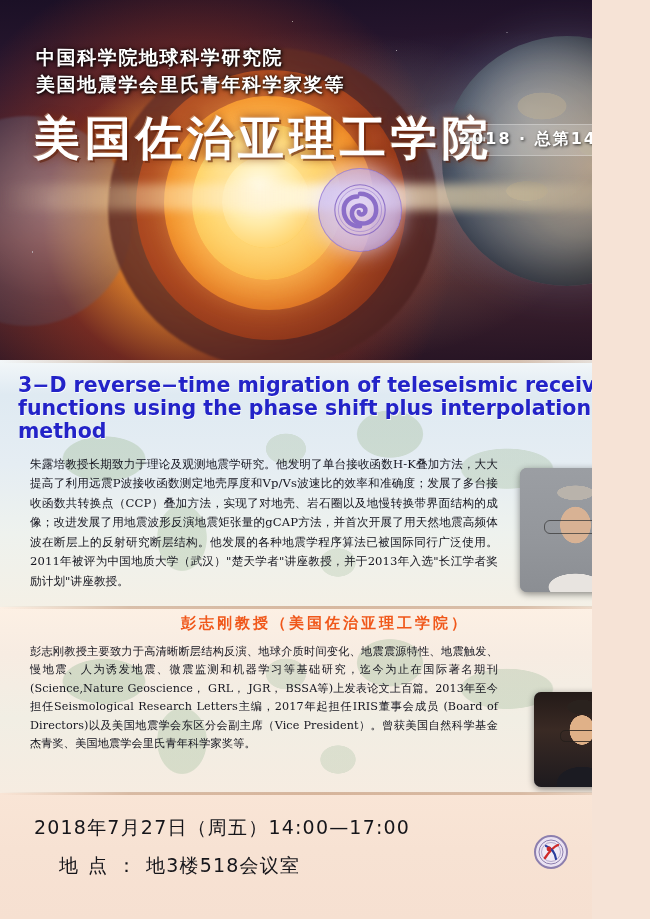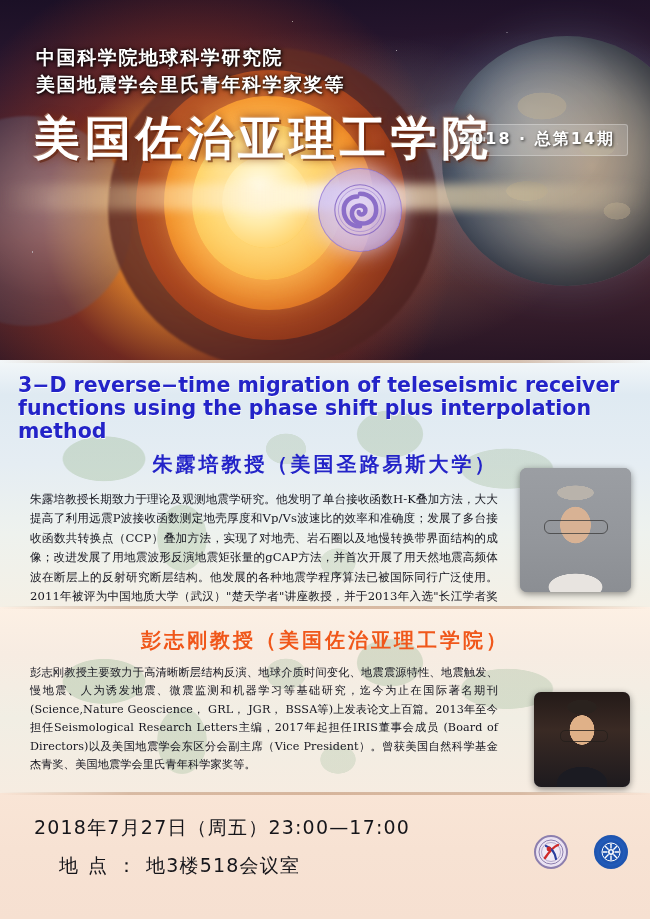"中国科学院地球科学研究院" .poster { width: 650px -> 592px }
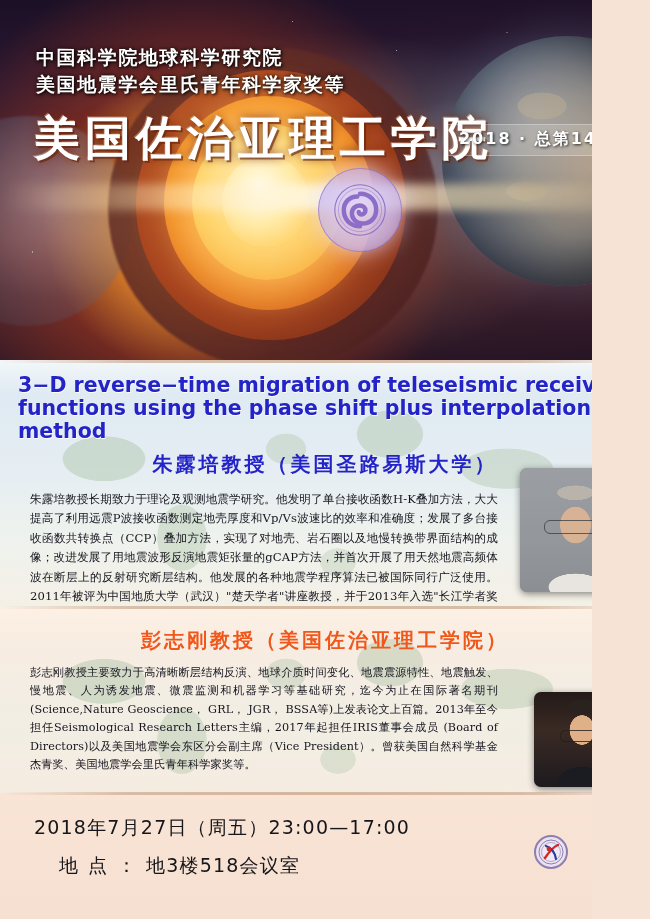"朱露培教授（美国圣路易斯大学）" div.cn-speaker { html: <div>朱露培教授（美国圣路易斯大学）</div> -> none }
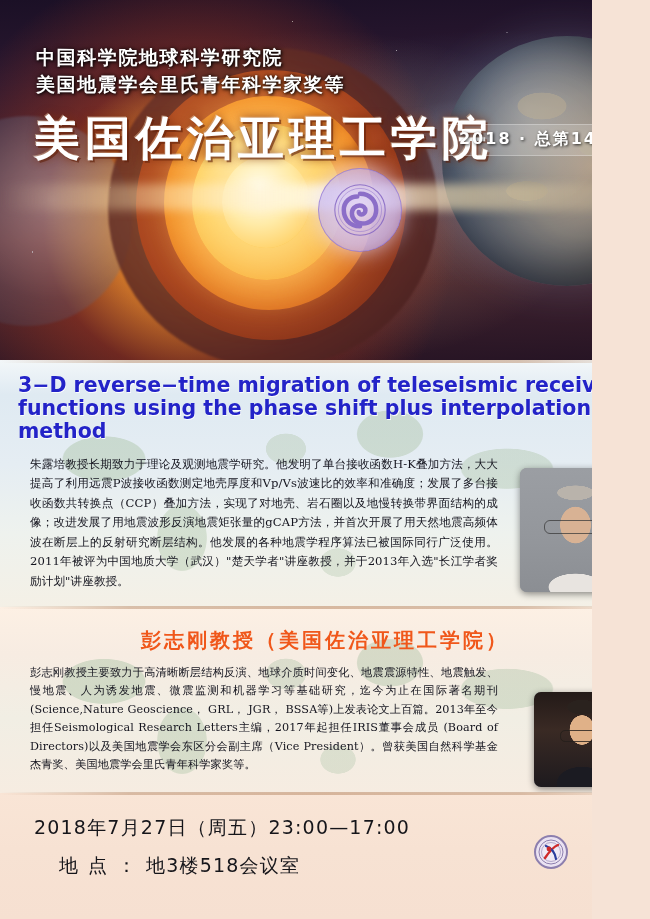"彭志刚教授（美国佐治亚理工学院）" .talk2 .cn-speaker { font-size: 20px -> 15px; margin-top: 20px -> 7px }
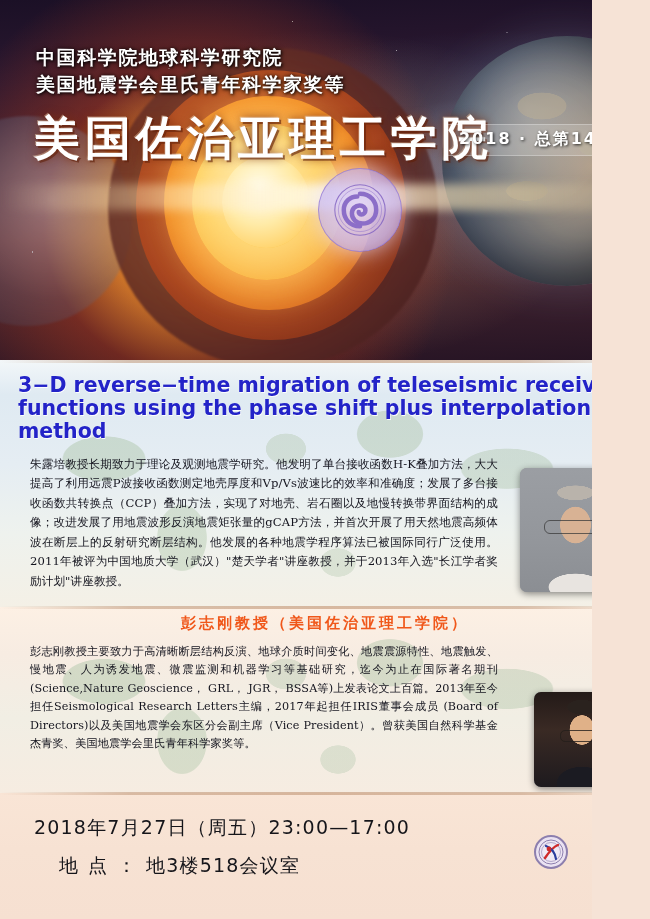"2018年7月27日（周五）23:00—17:00" span.info-value { text: 23:00 -> 14:00 }
